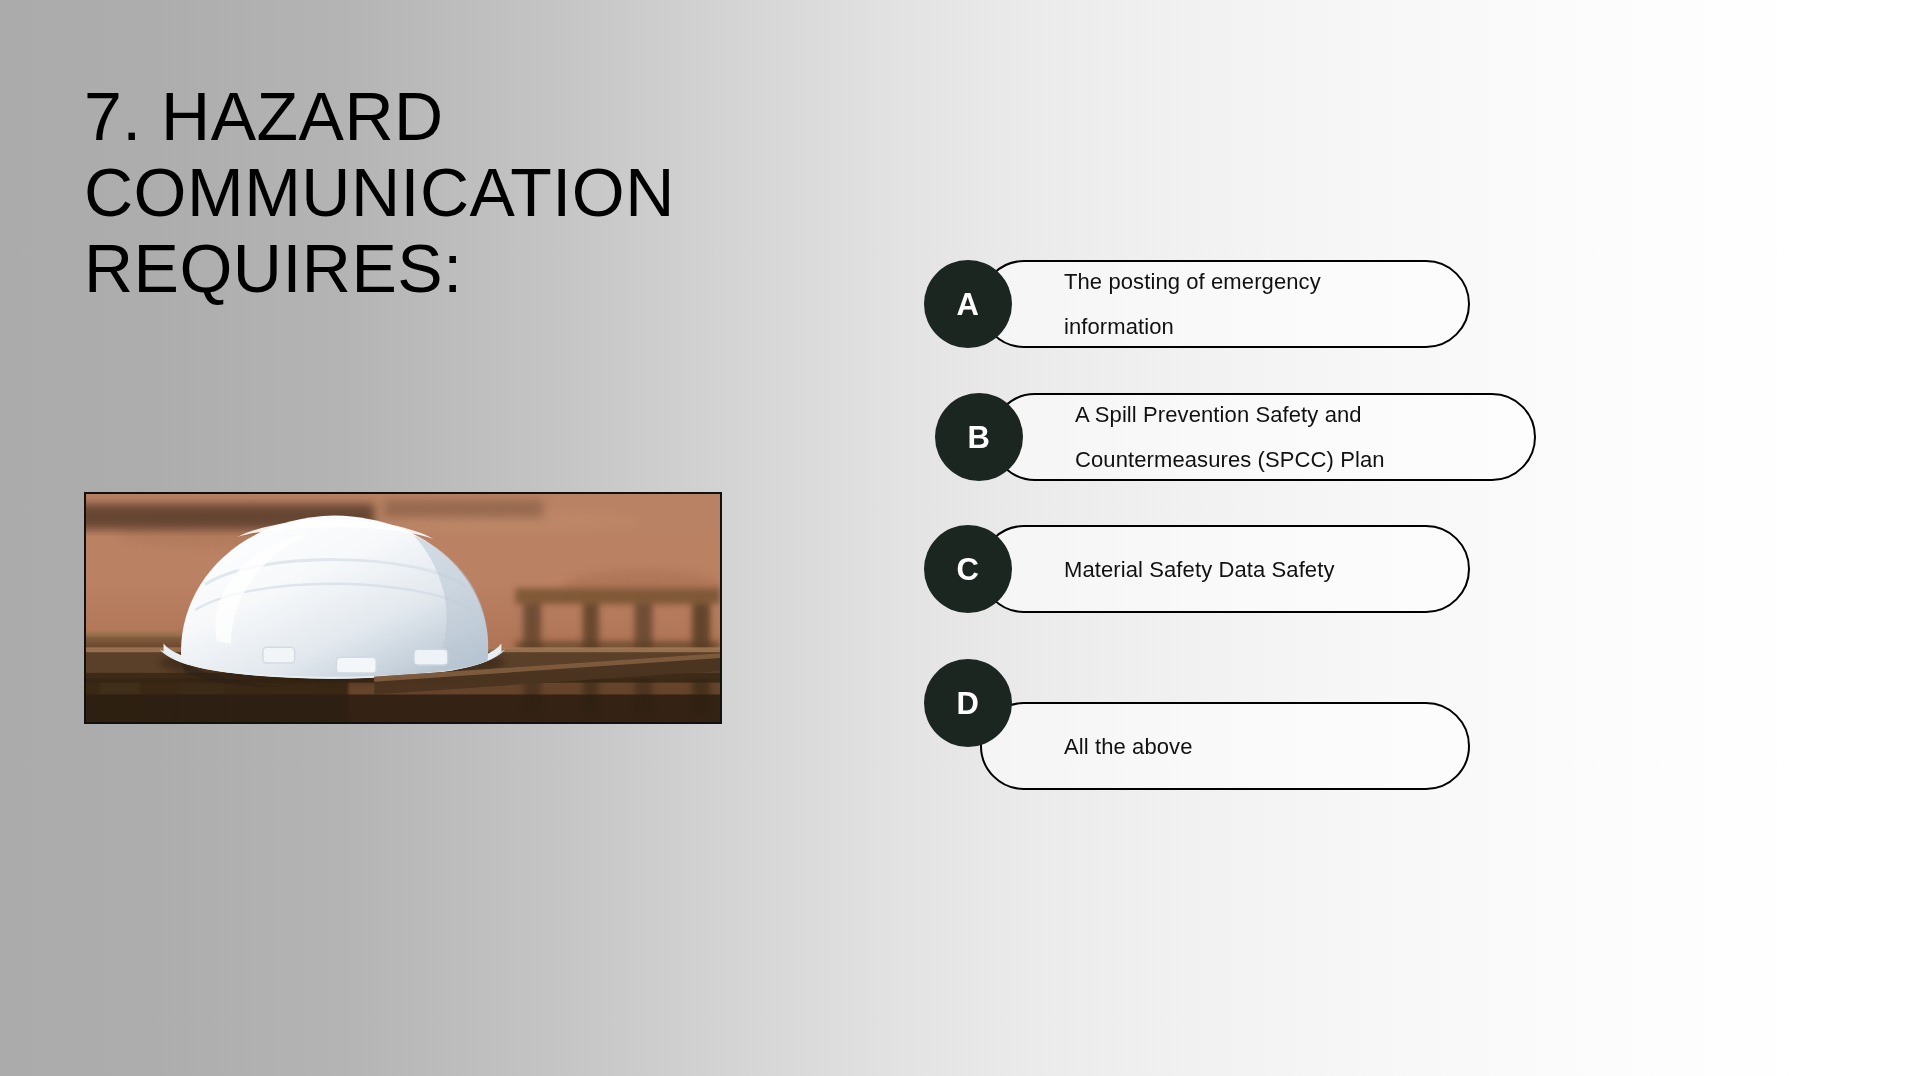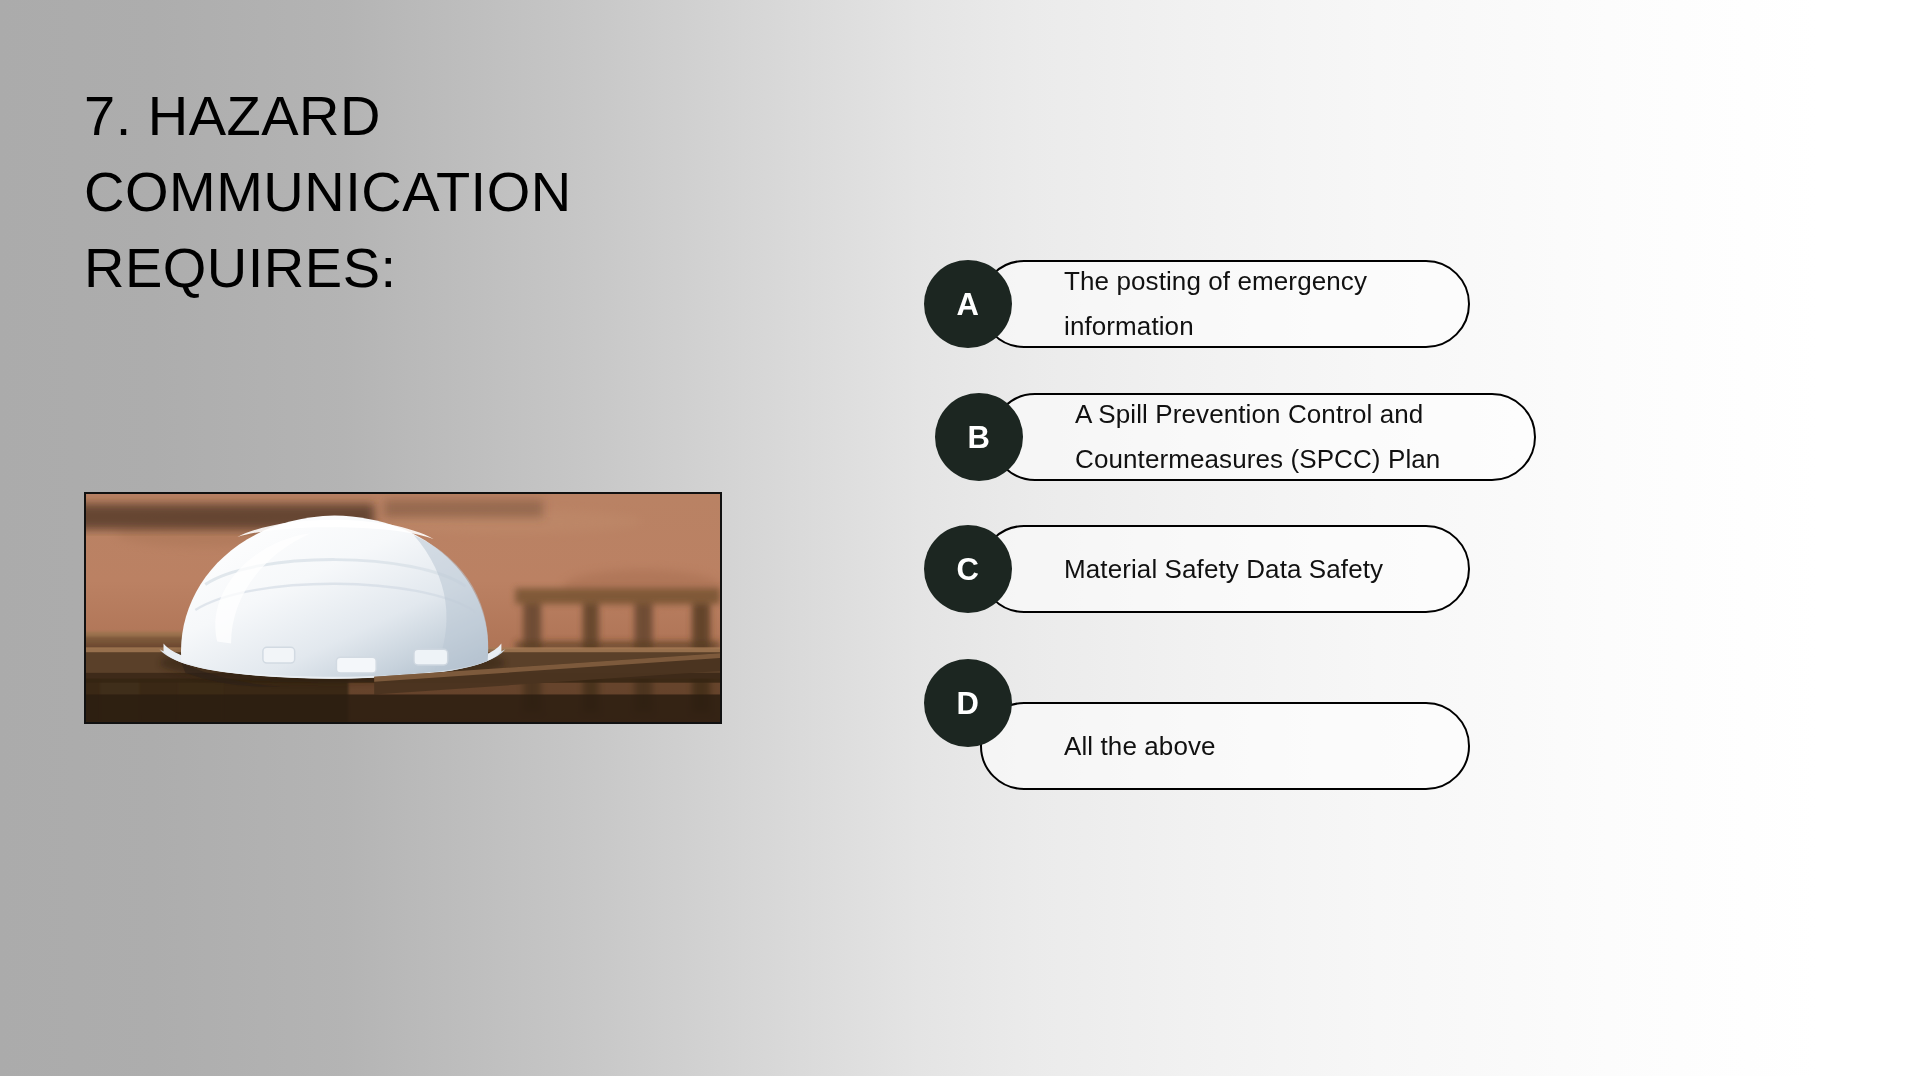"7. HAZARD COMMUNICATION REQUIRES:" #title { font-size: 56px -> 68px }
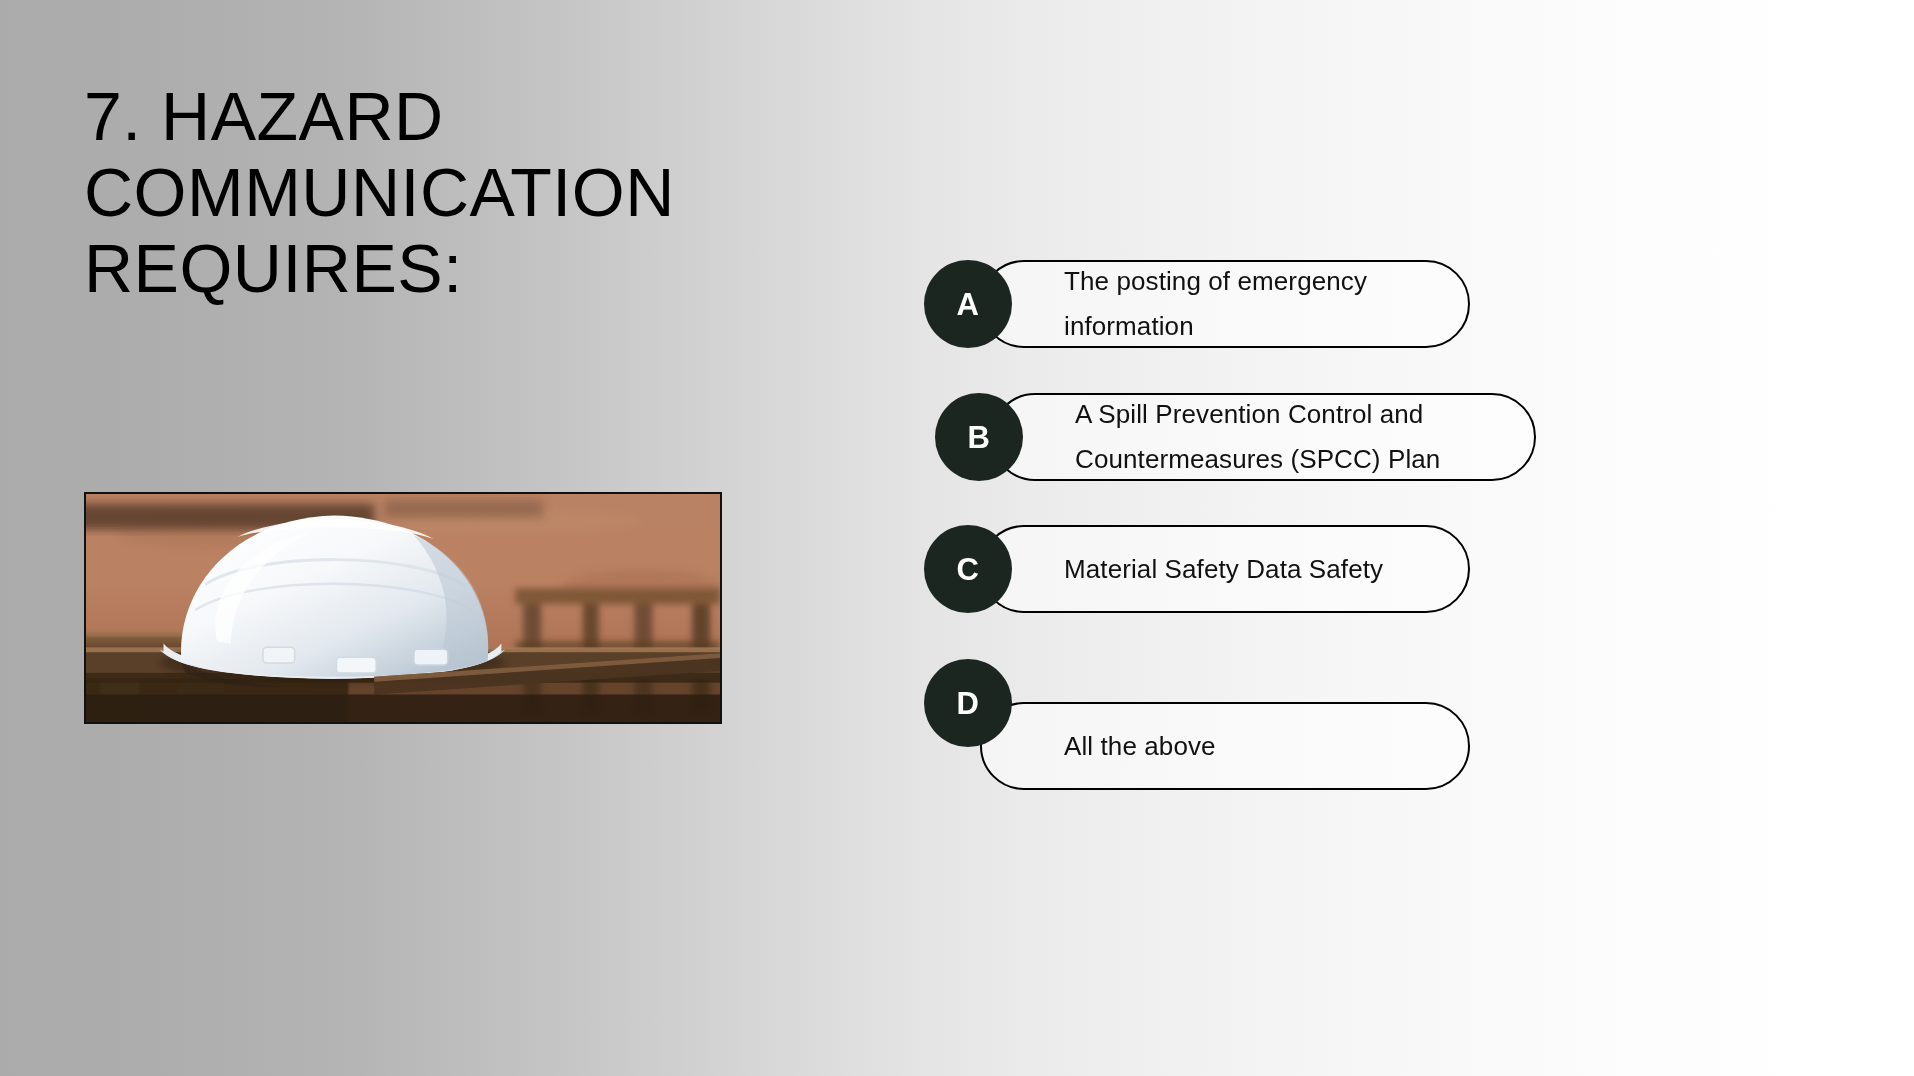"The posting of emergency" .option-text { font-size: 26px -> 22px }
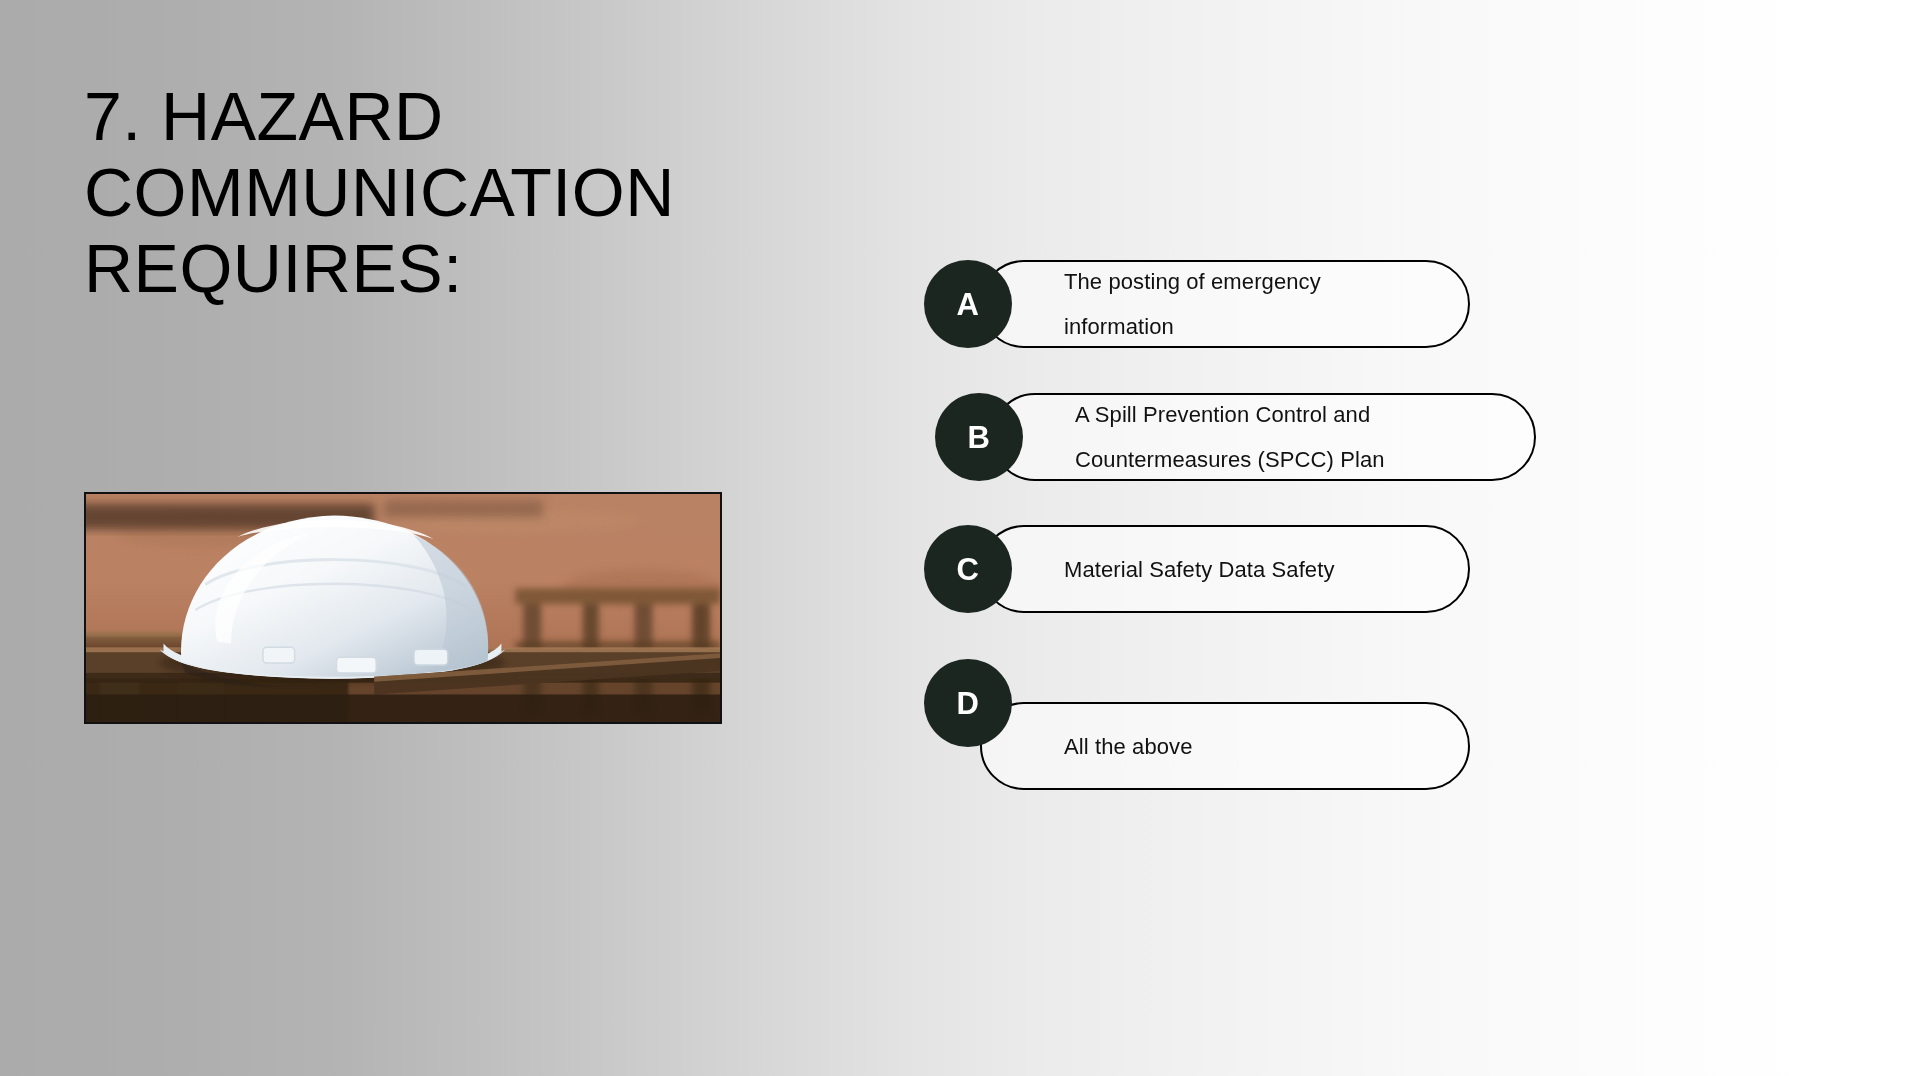"A Spill Prevention Control and" span.option-text { text: Control -> Safety }
